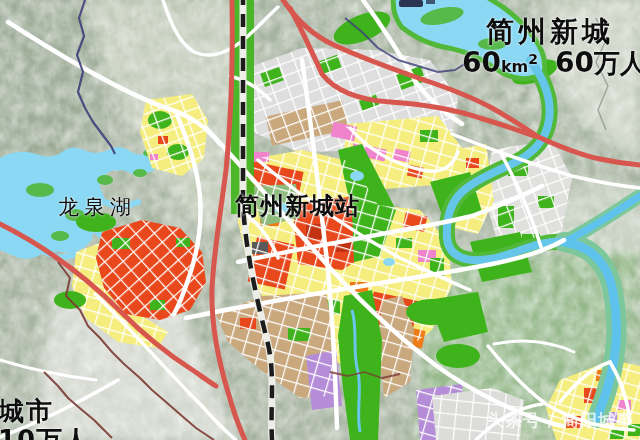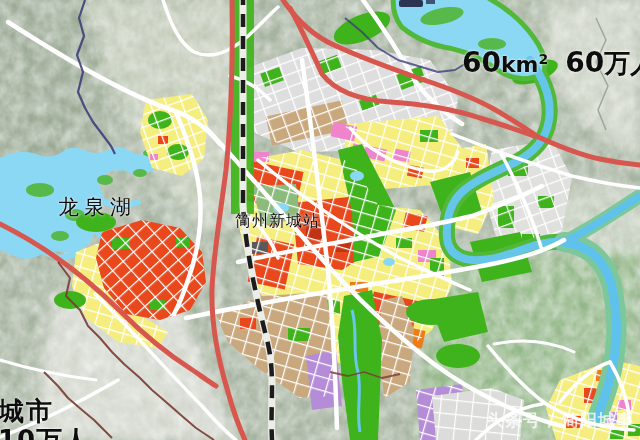"简州新城" div.olabel { html: none -> <div>简州新城</div> }
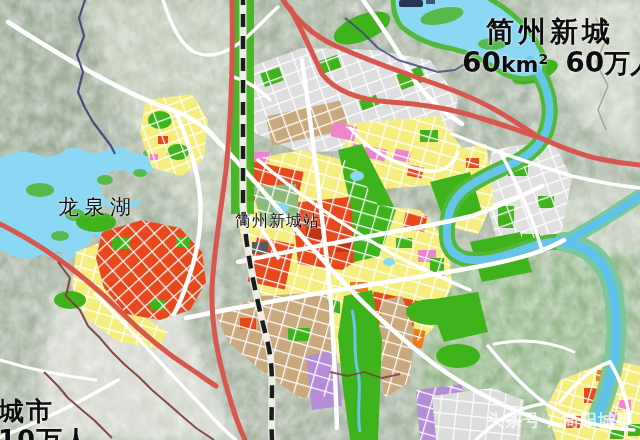"km" .region-stats .u { font-size: 22px -> 16px }
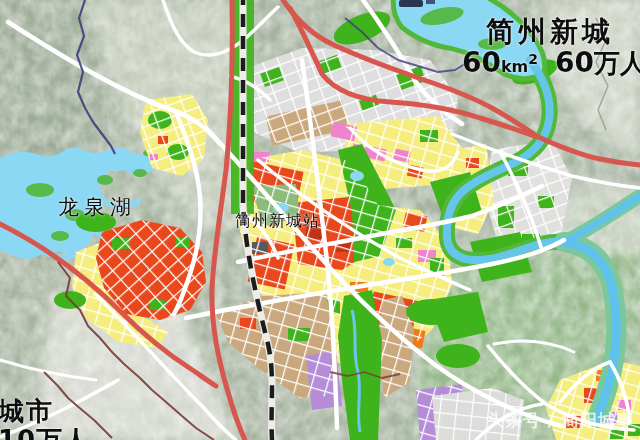"简州新城站" .station-label { font-size: 16px -> 24px; font-weight: normal -> bold; top: 211px -> 190px }
